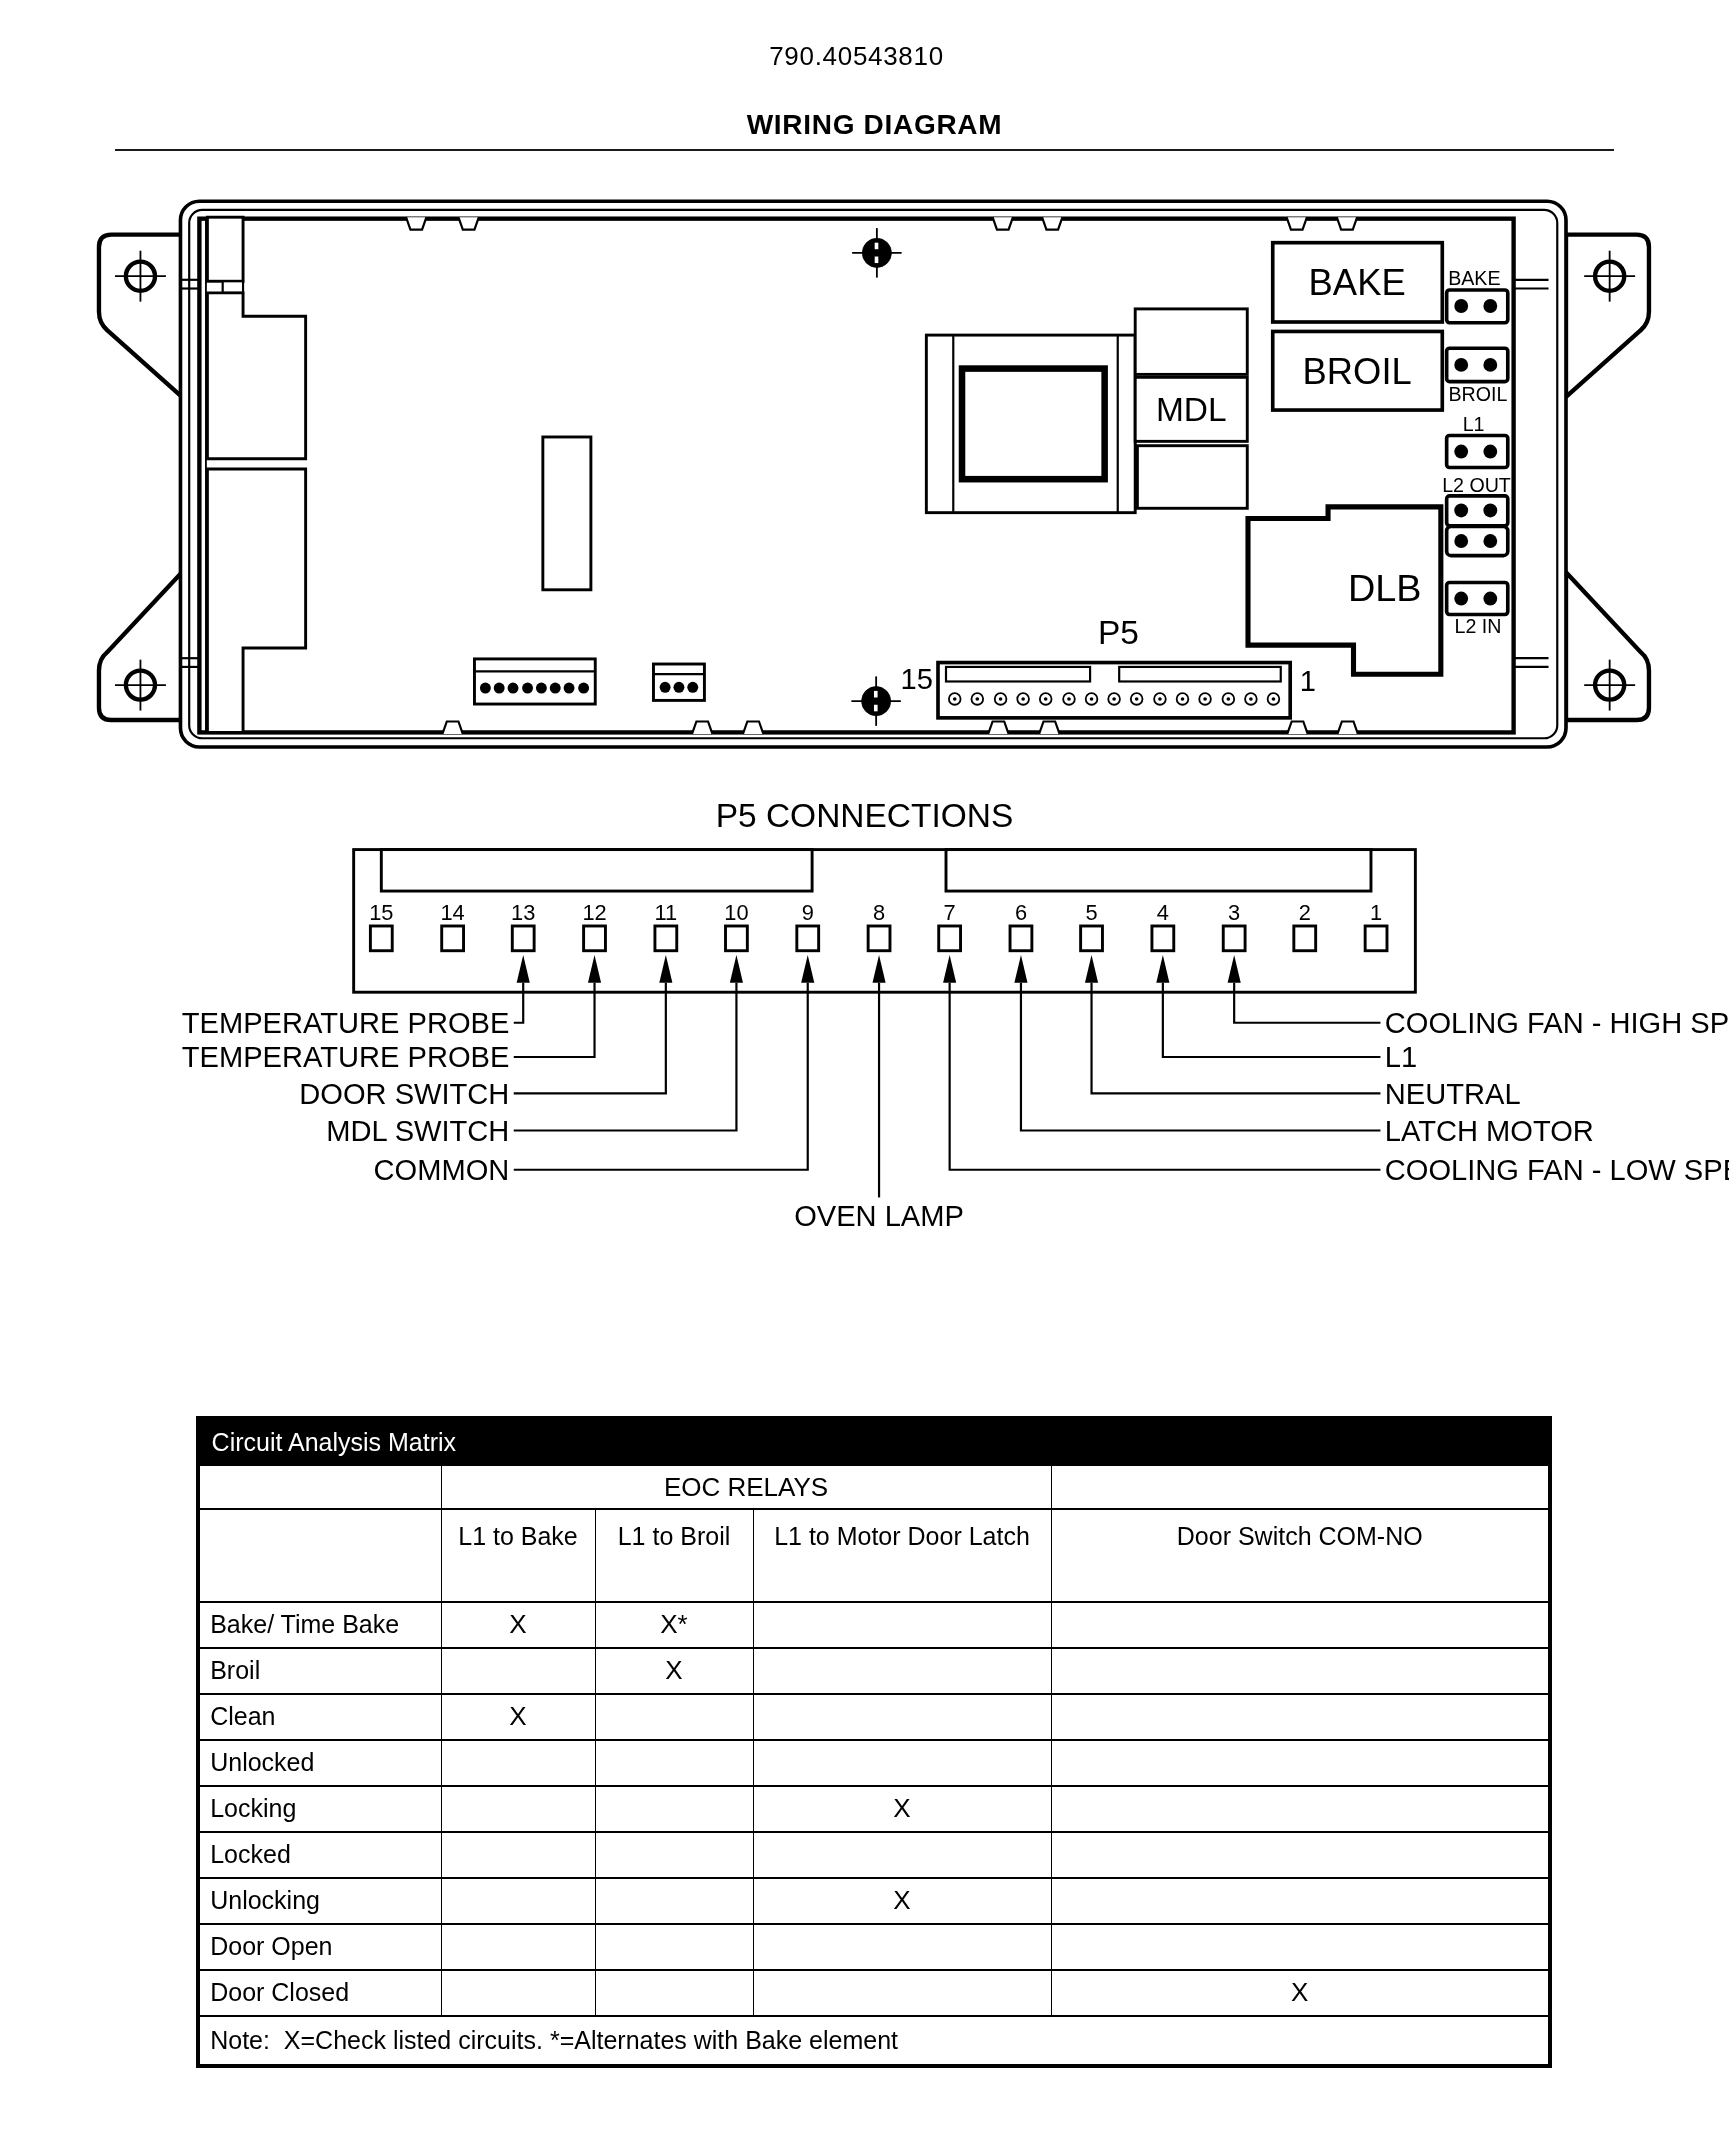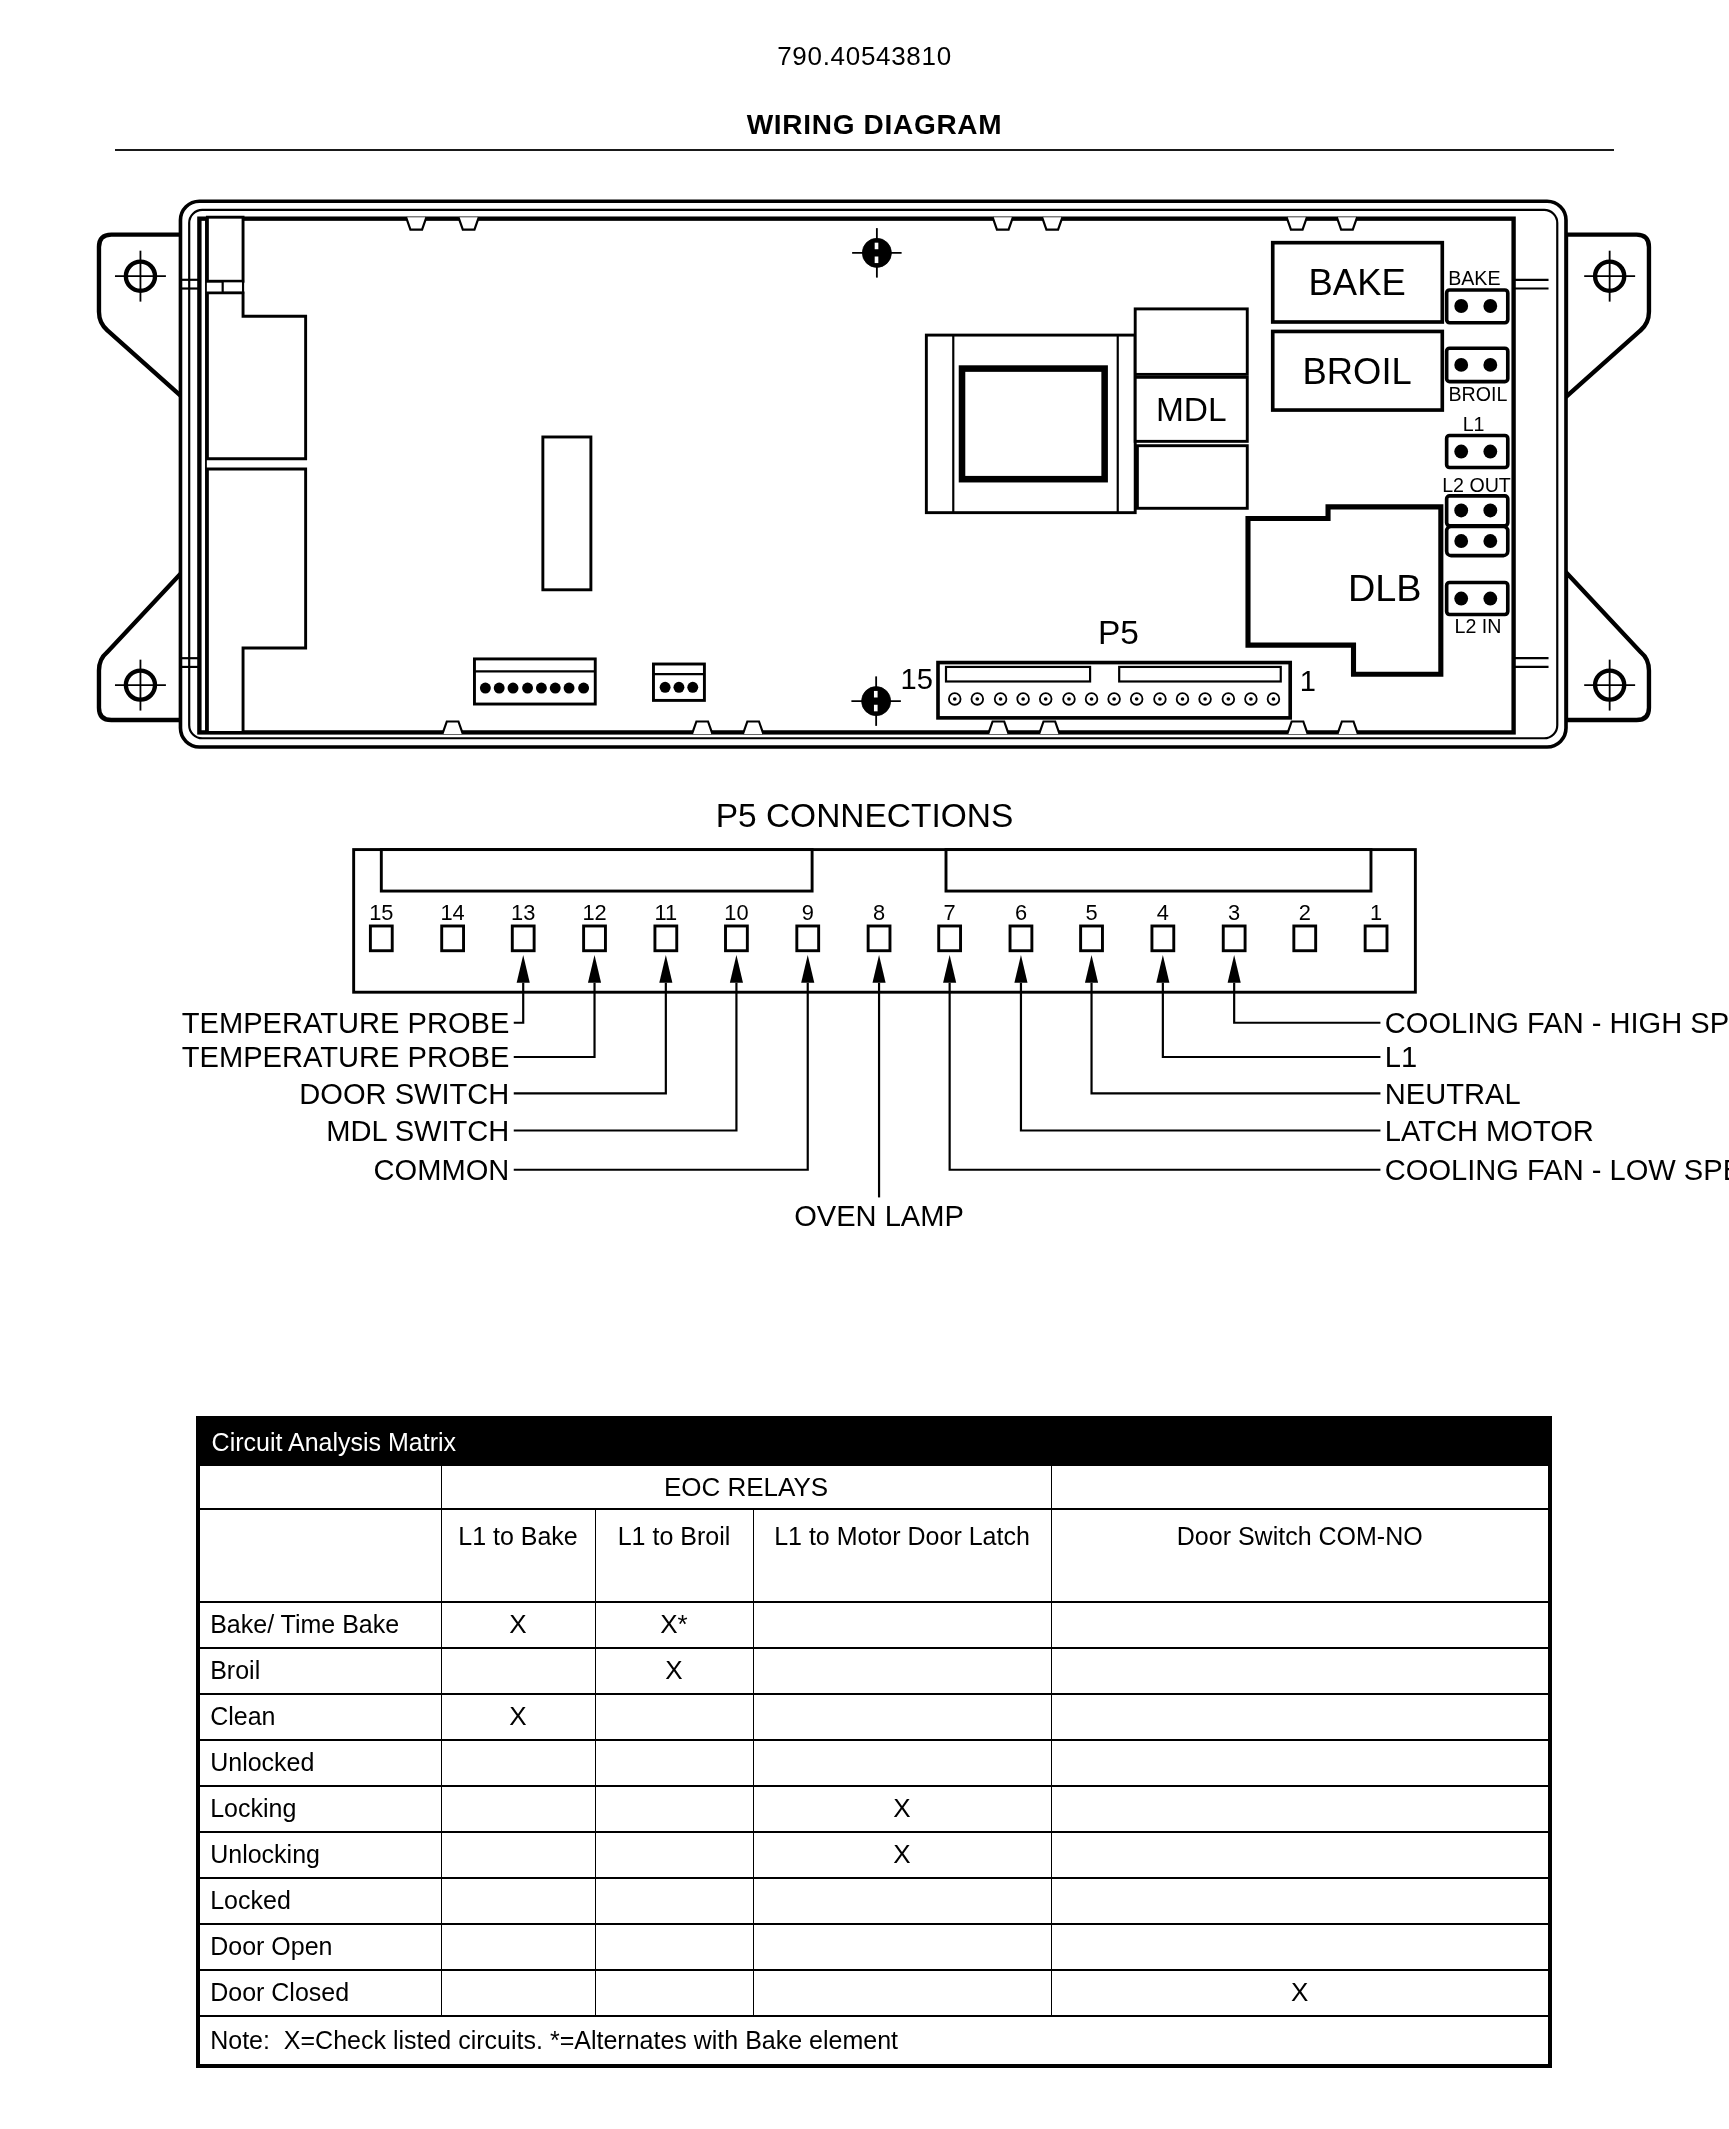"790.40543810" .hdr-part { left: 16px -> 8px }
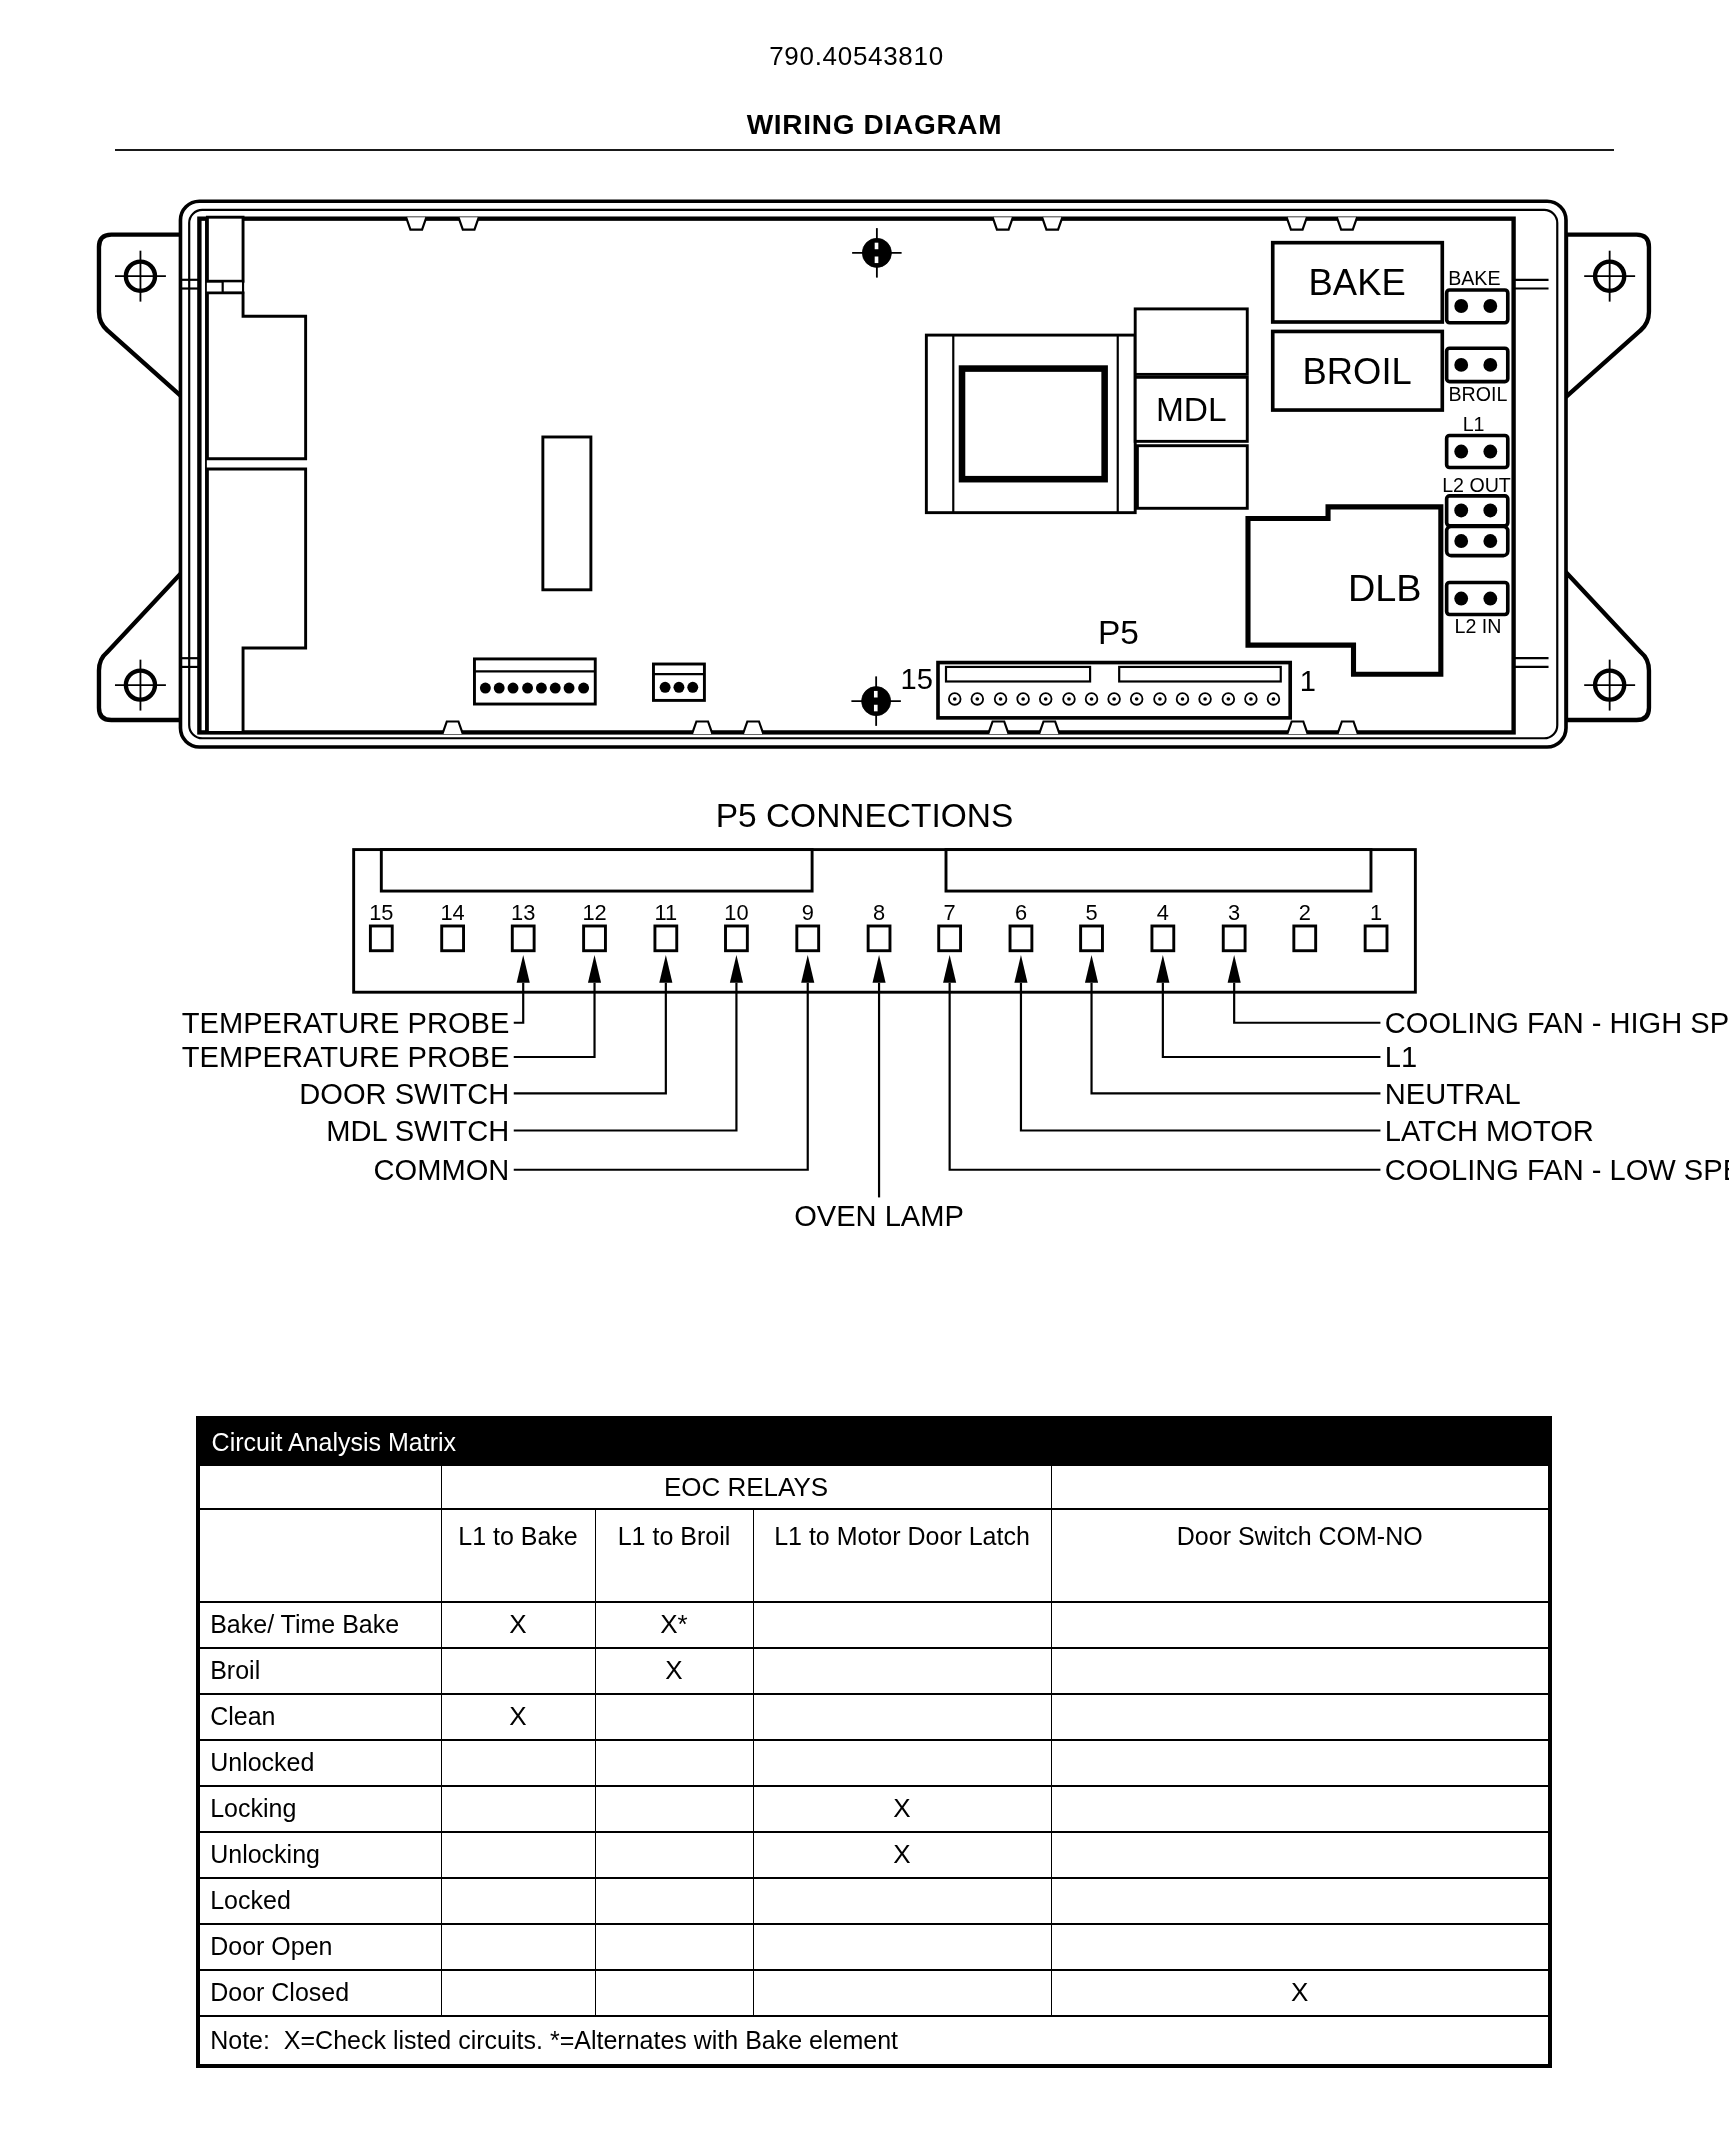"Unlocking" tr.t-data { order: before "Locked" -> after "Locked" }
